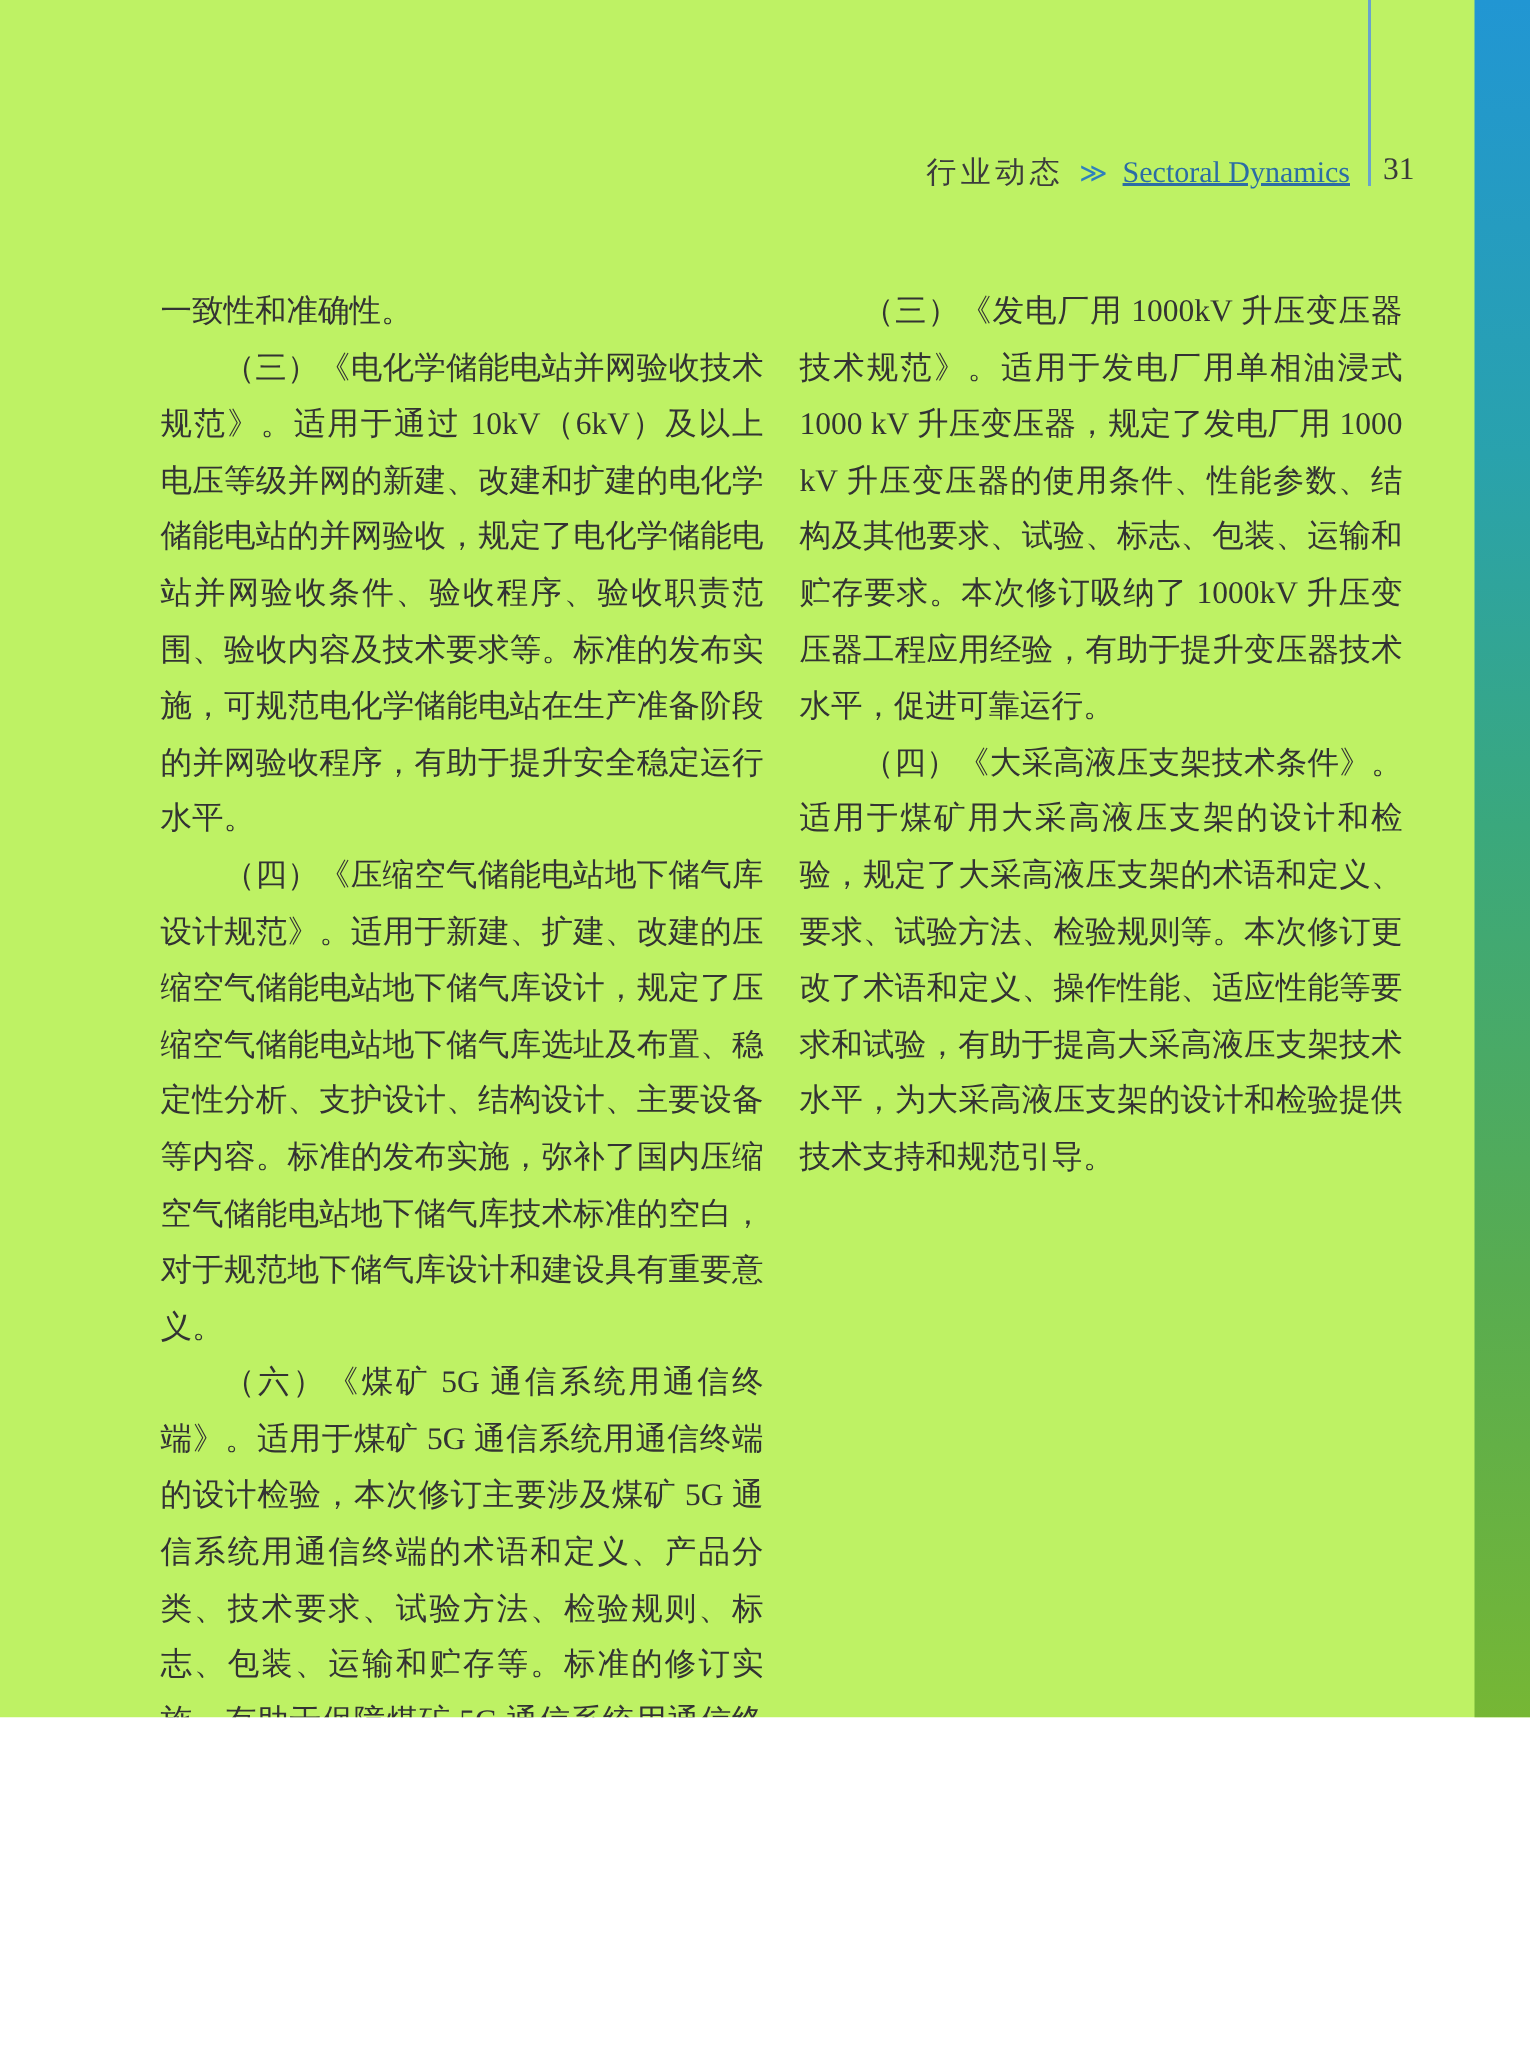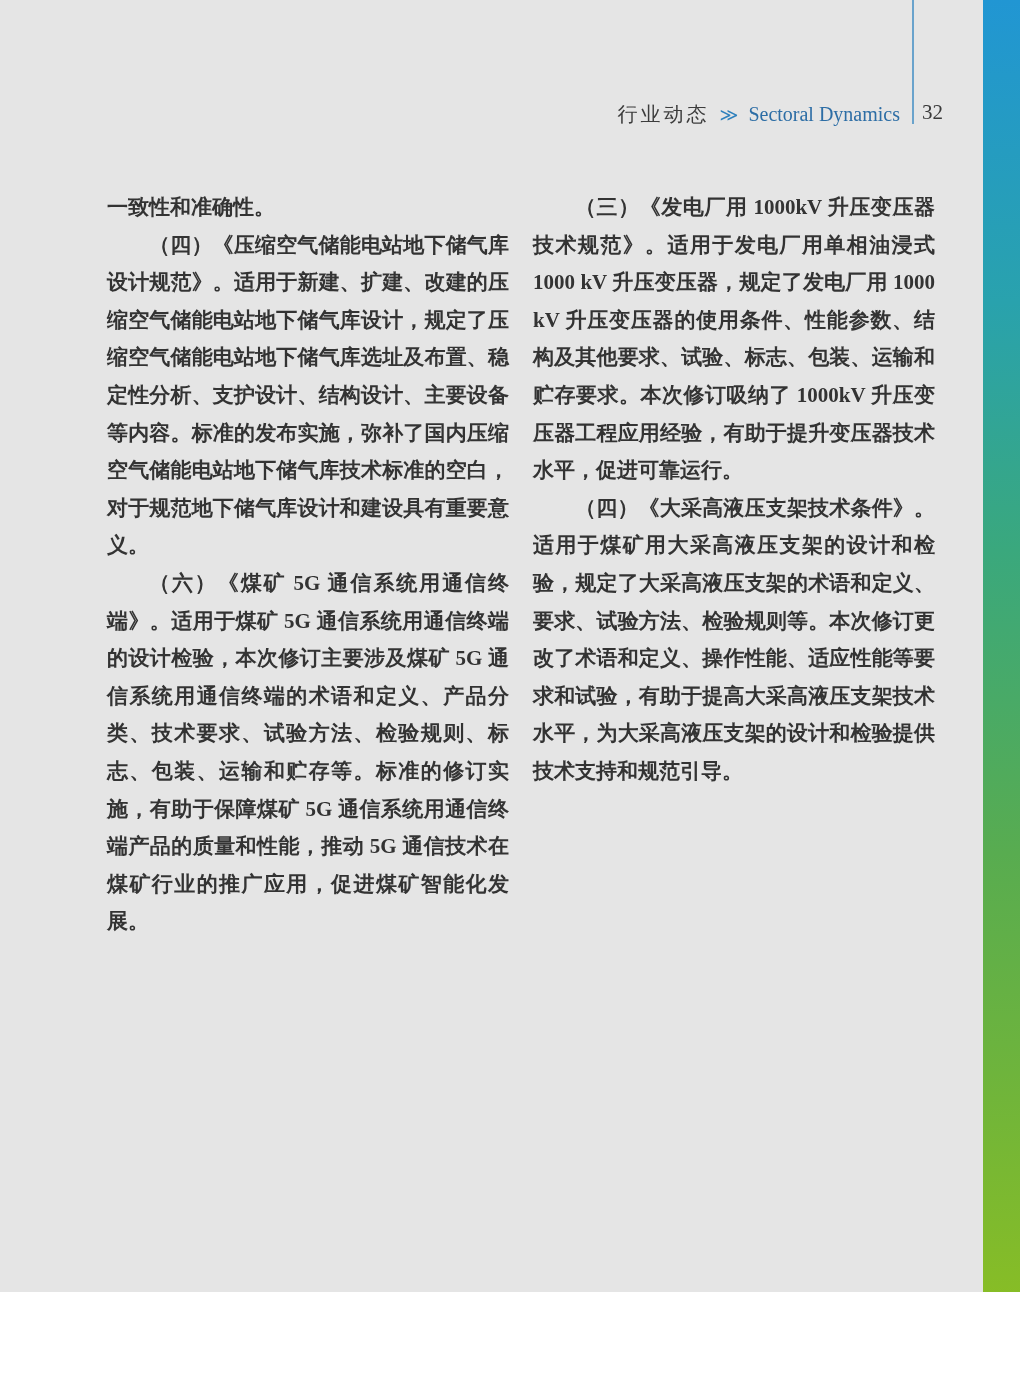"行业动态" .page { background: #e5e5e5 -> #bef264; height: 1292px -> 1145px }
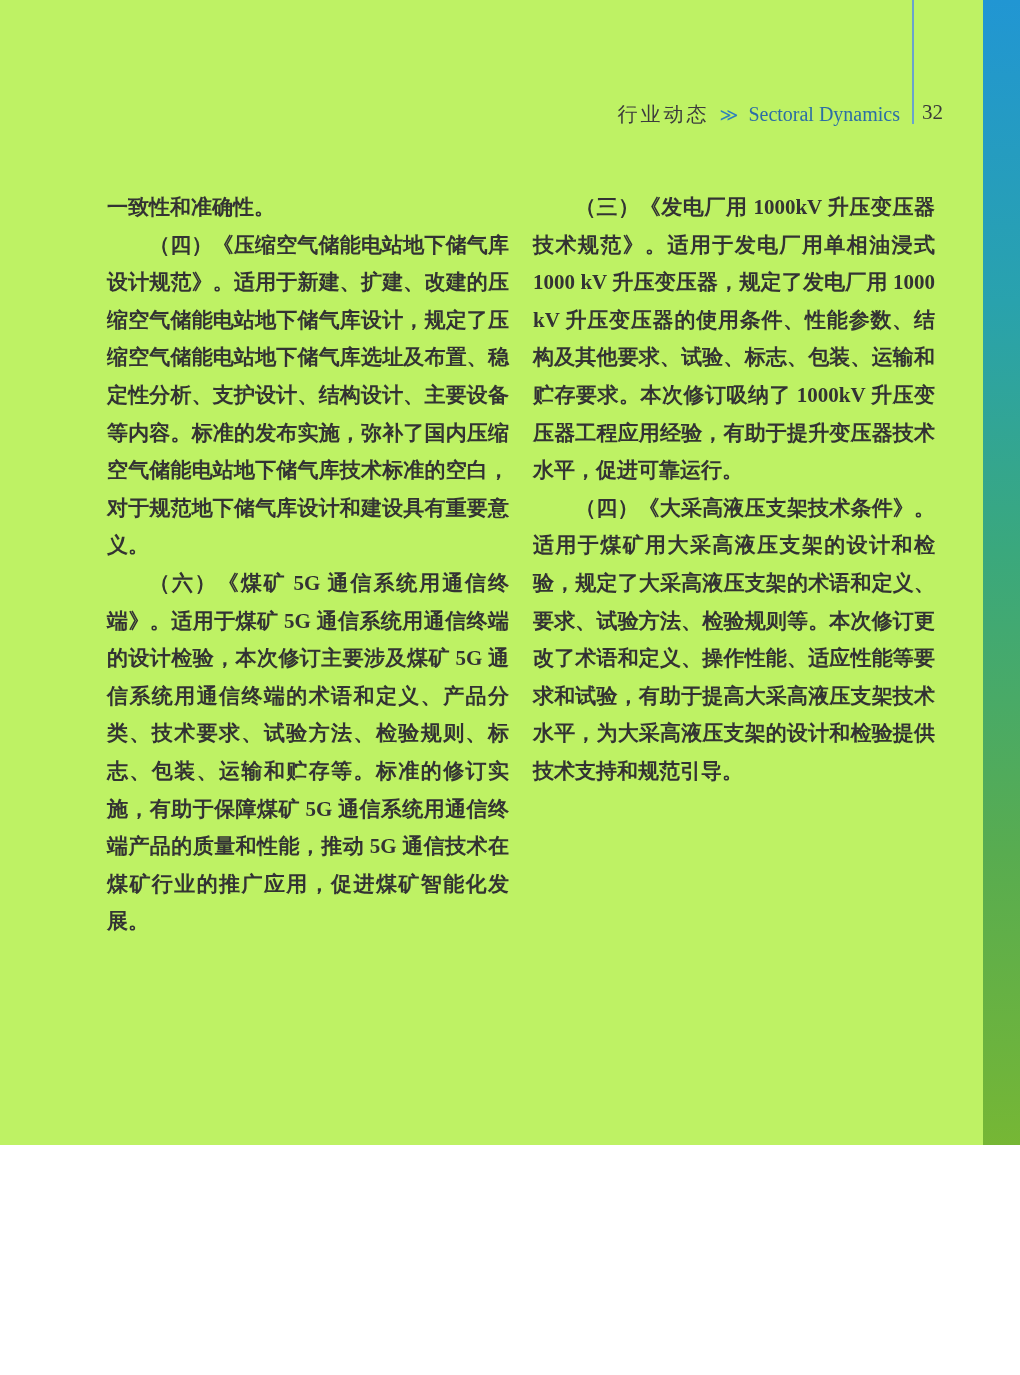"Sectoral Dynamics" .h-en { text-decoration: none -> underline }
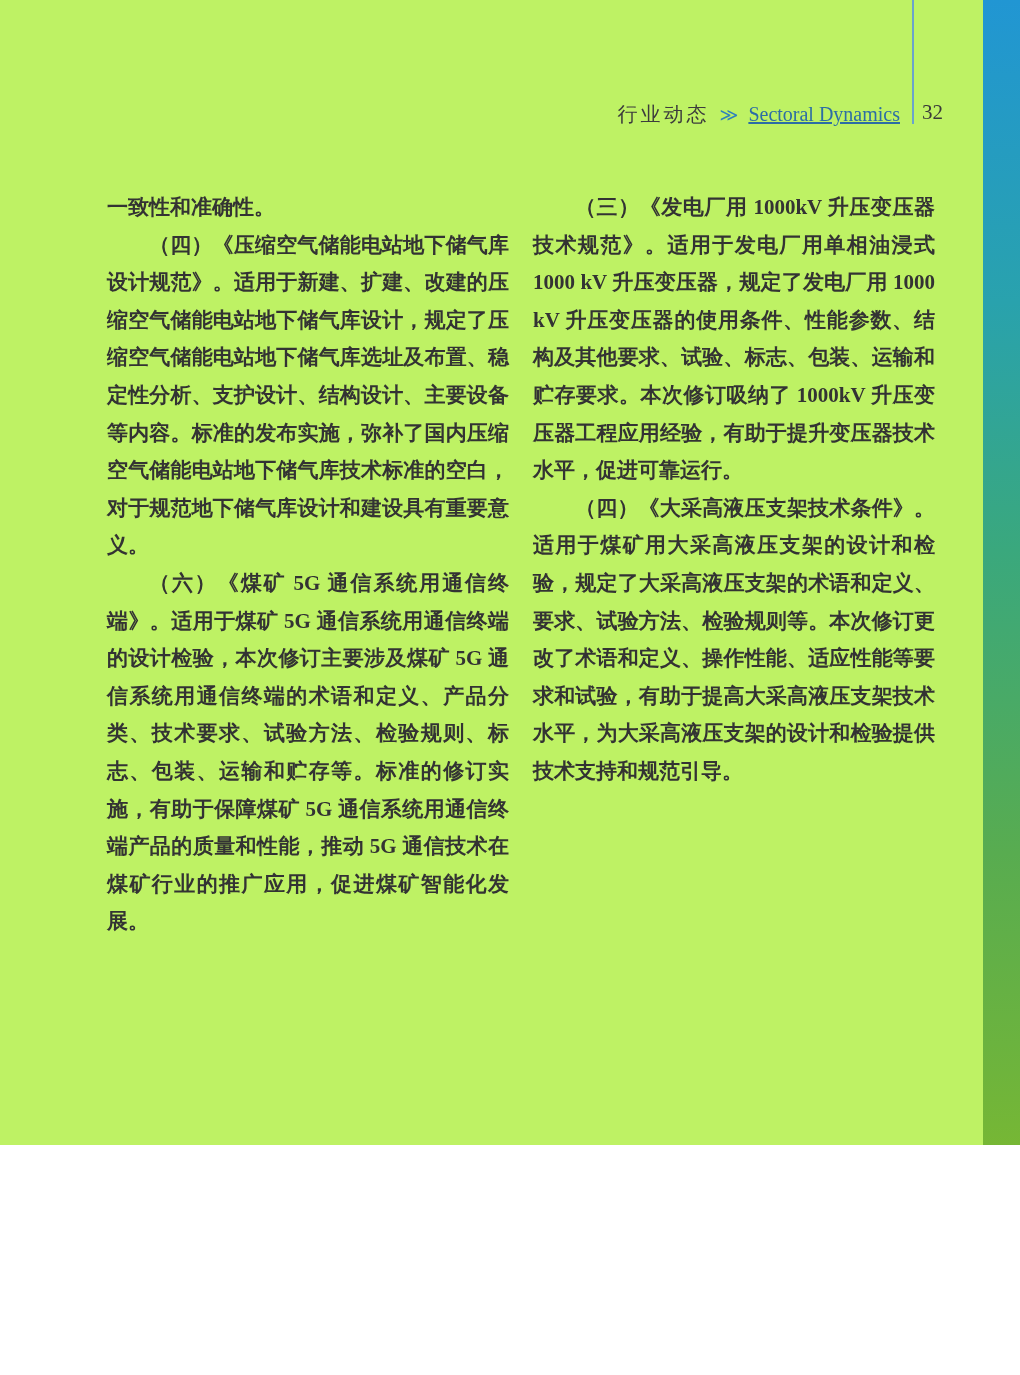"32" div.page-num { text: 32 -> 31 }
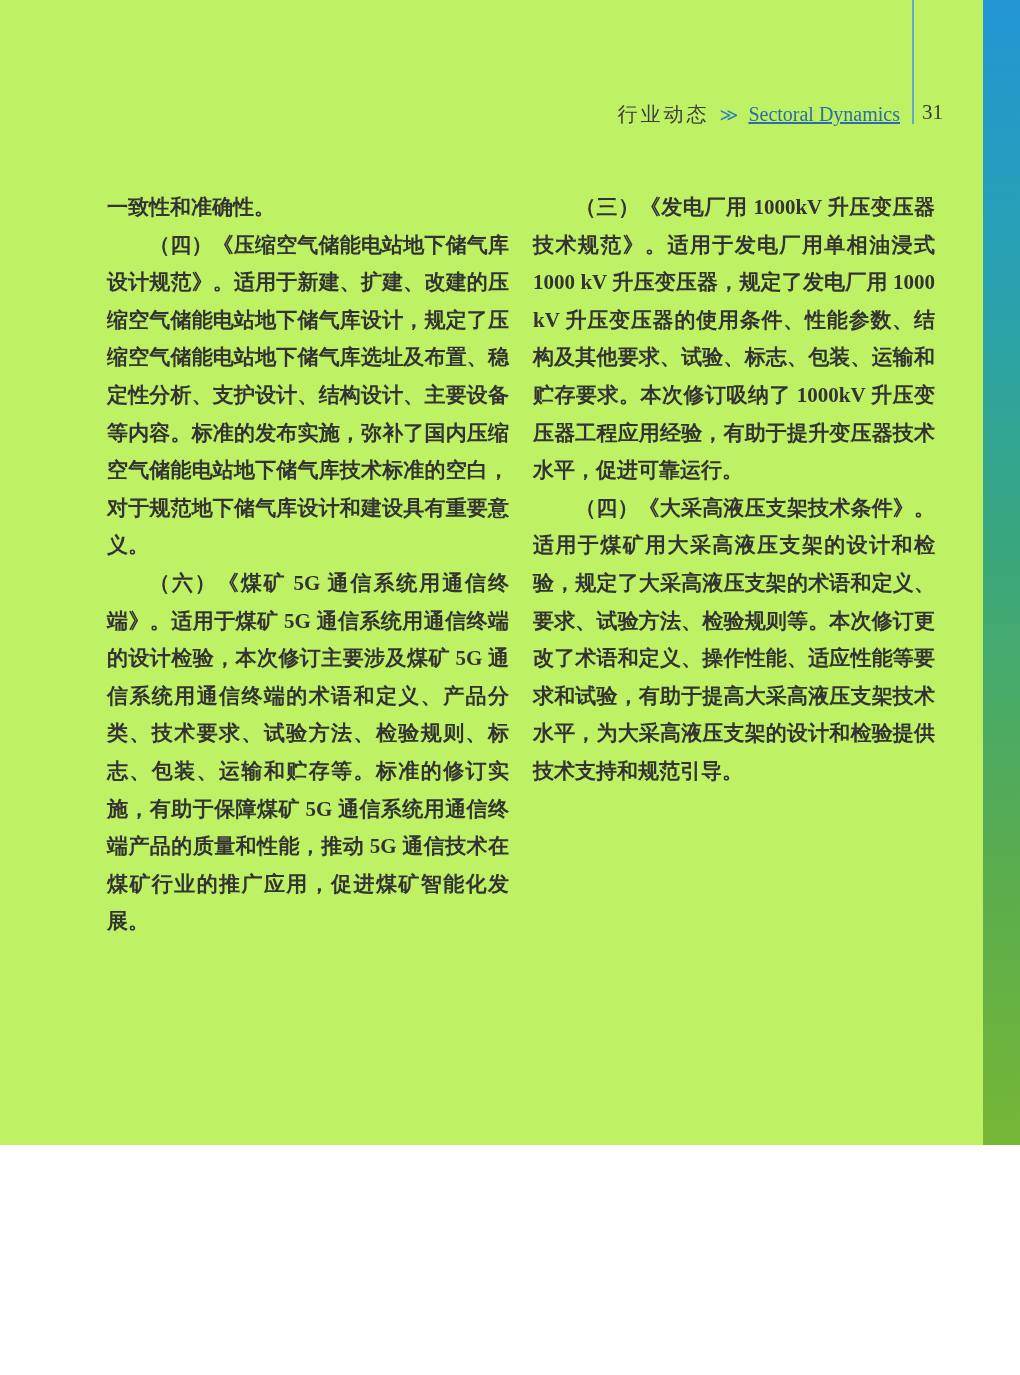"一致性和准确性。" .para { font-weight: bold -> none }
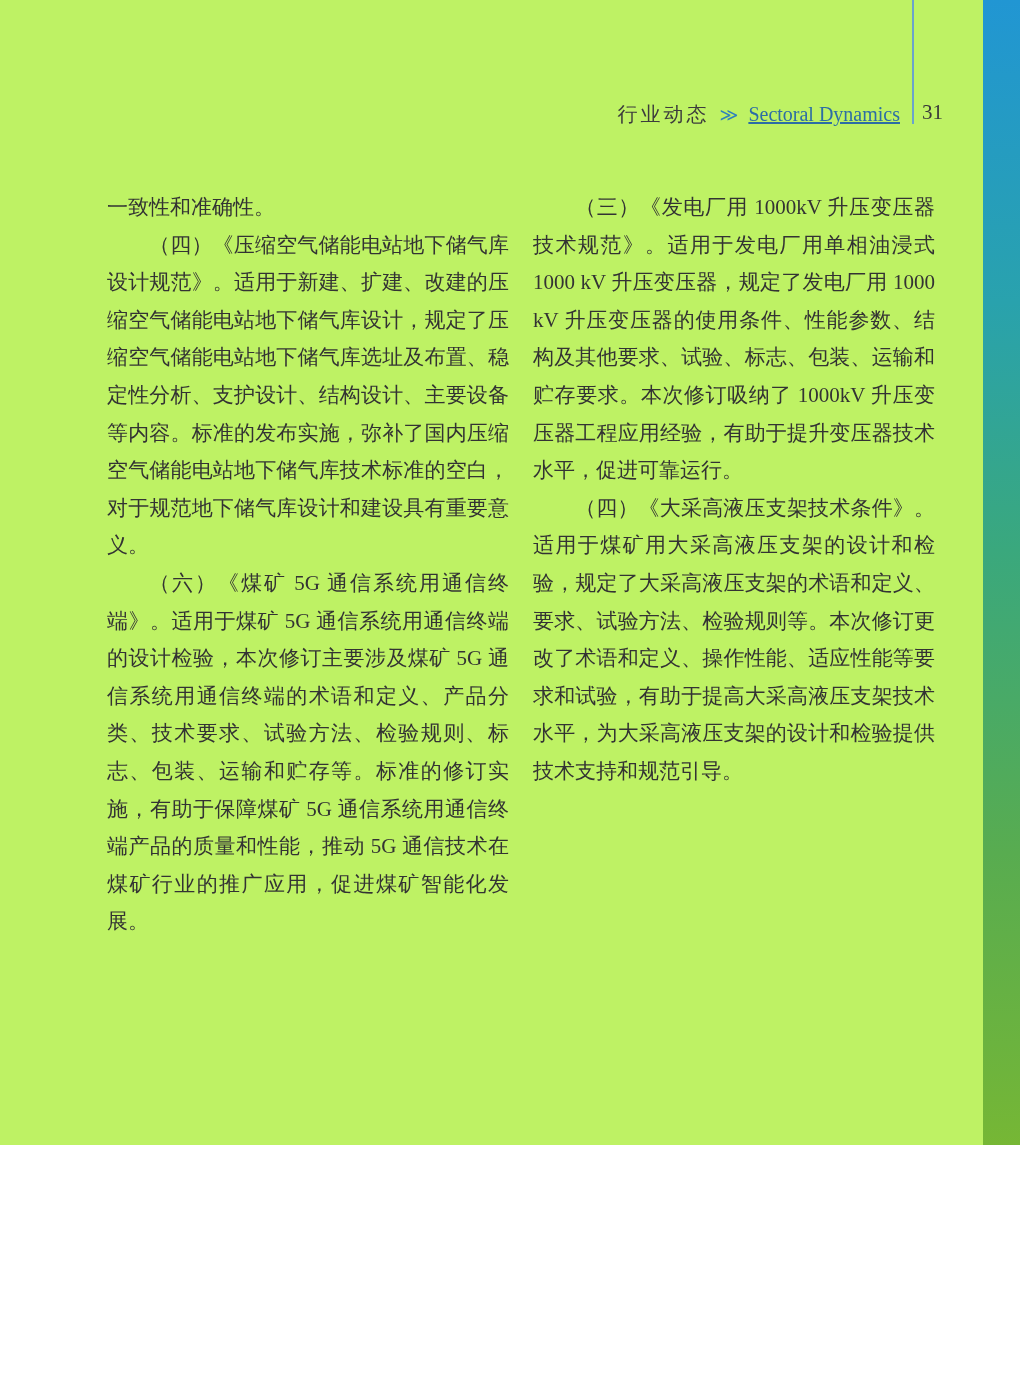"（三）《电化学储能电站并网验收技术规范》。适用于通过" p.para { html: none -> <p>（三）《电化学储能电站并网验收技术规范》。适用于通过 10kV（6kV）及以上电压等级并网的新建、改建和扩建的电化学储能电站的并网验收，规定了电化学储能电站并网验收条件、验收程序、验收职责范围、验收内容及技术要求等。标准的发布实施，可规范电化学储能电站在生产准备阶段的并网验收程序，有助于提升安全稳定运行水平。</p> }
